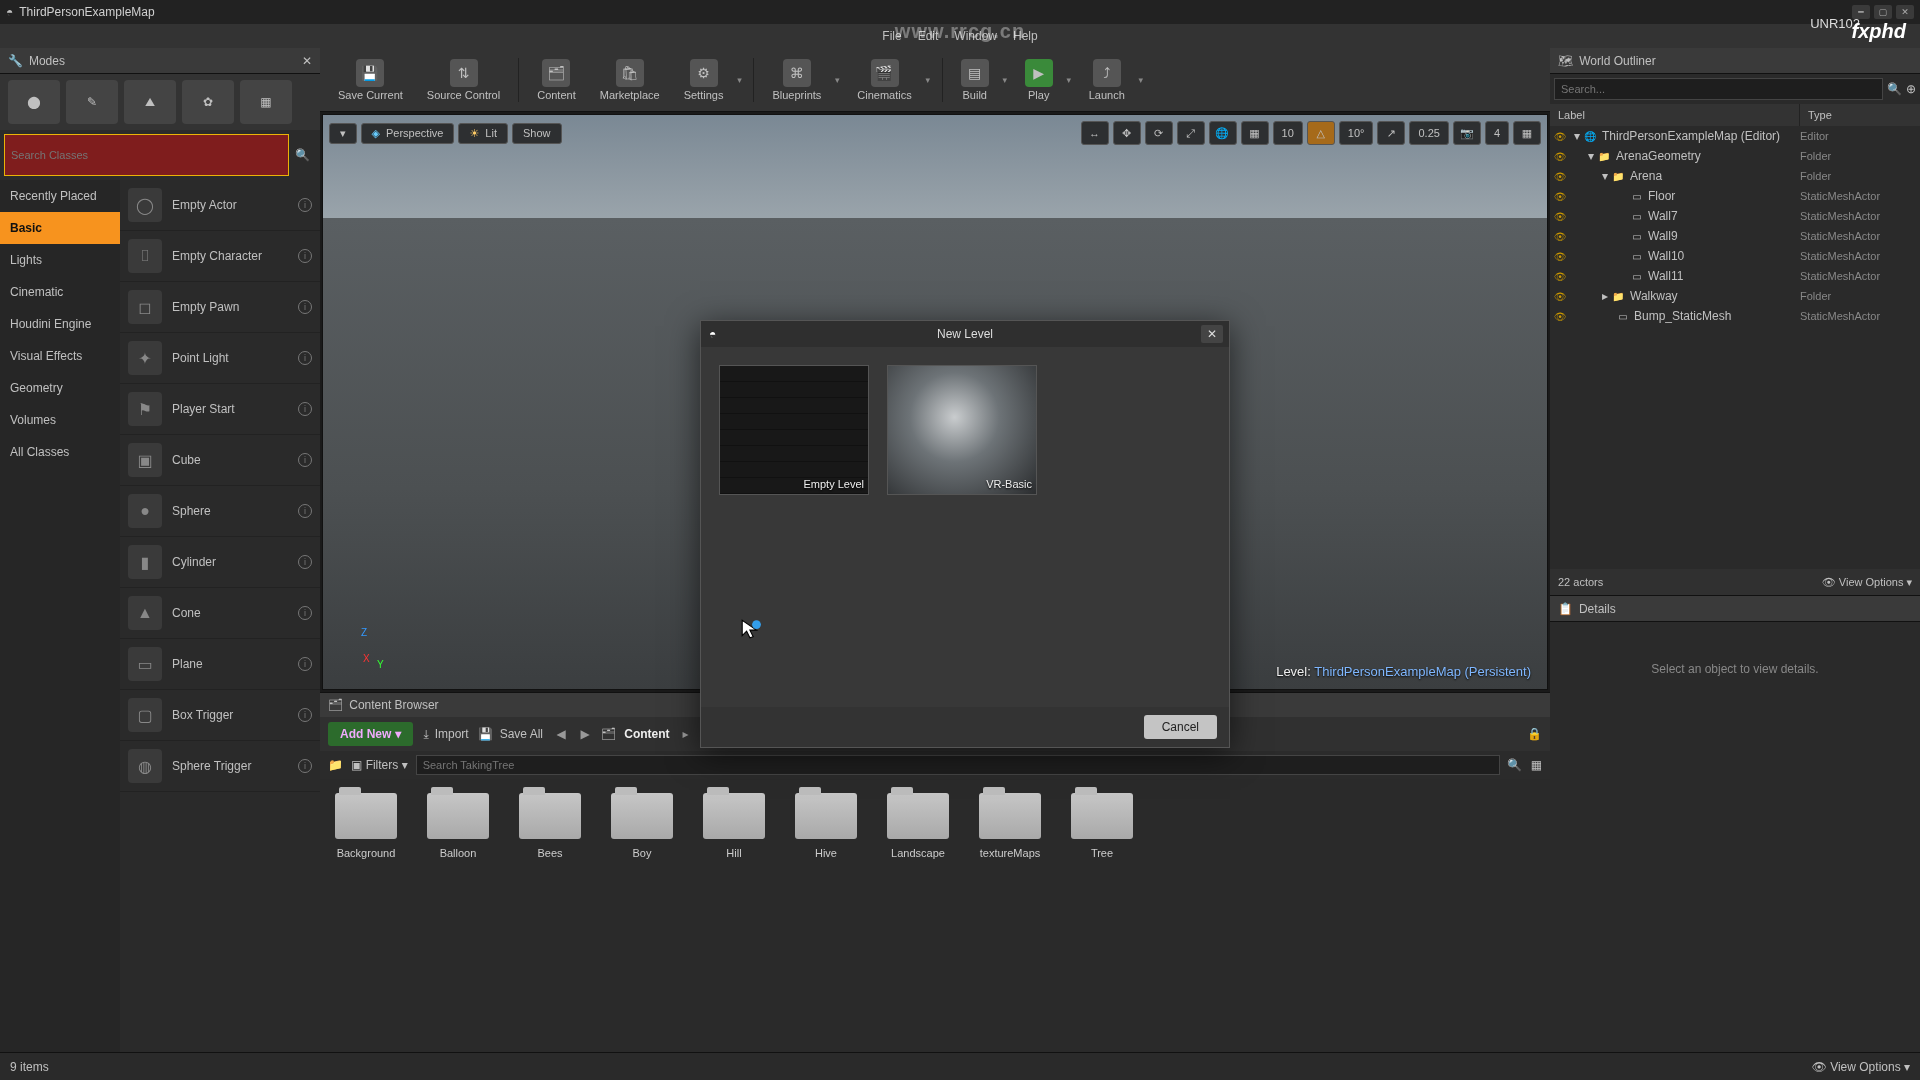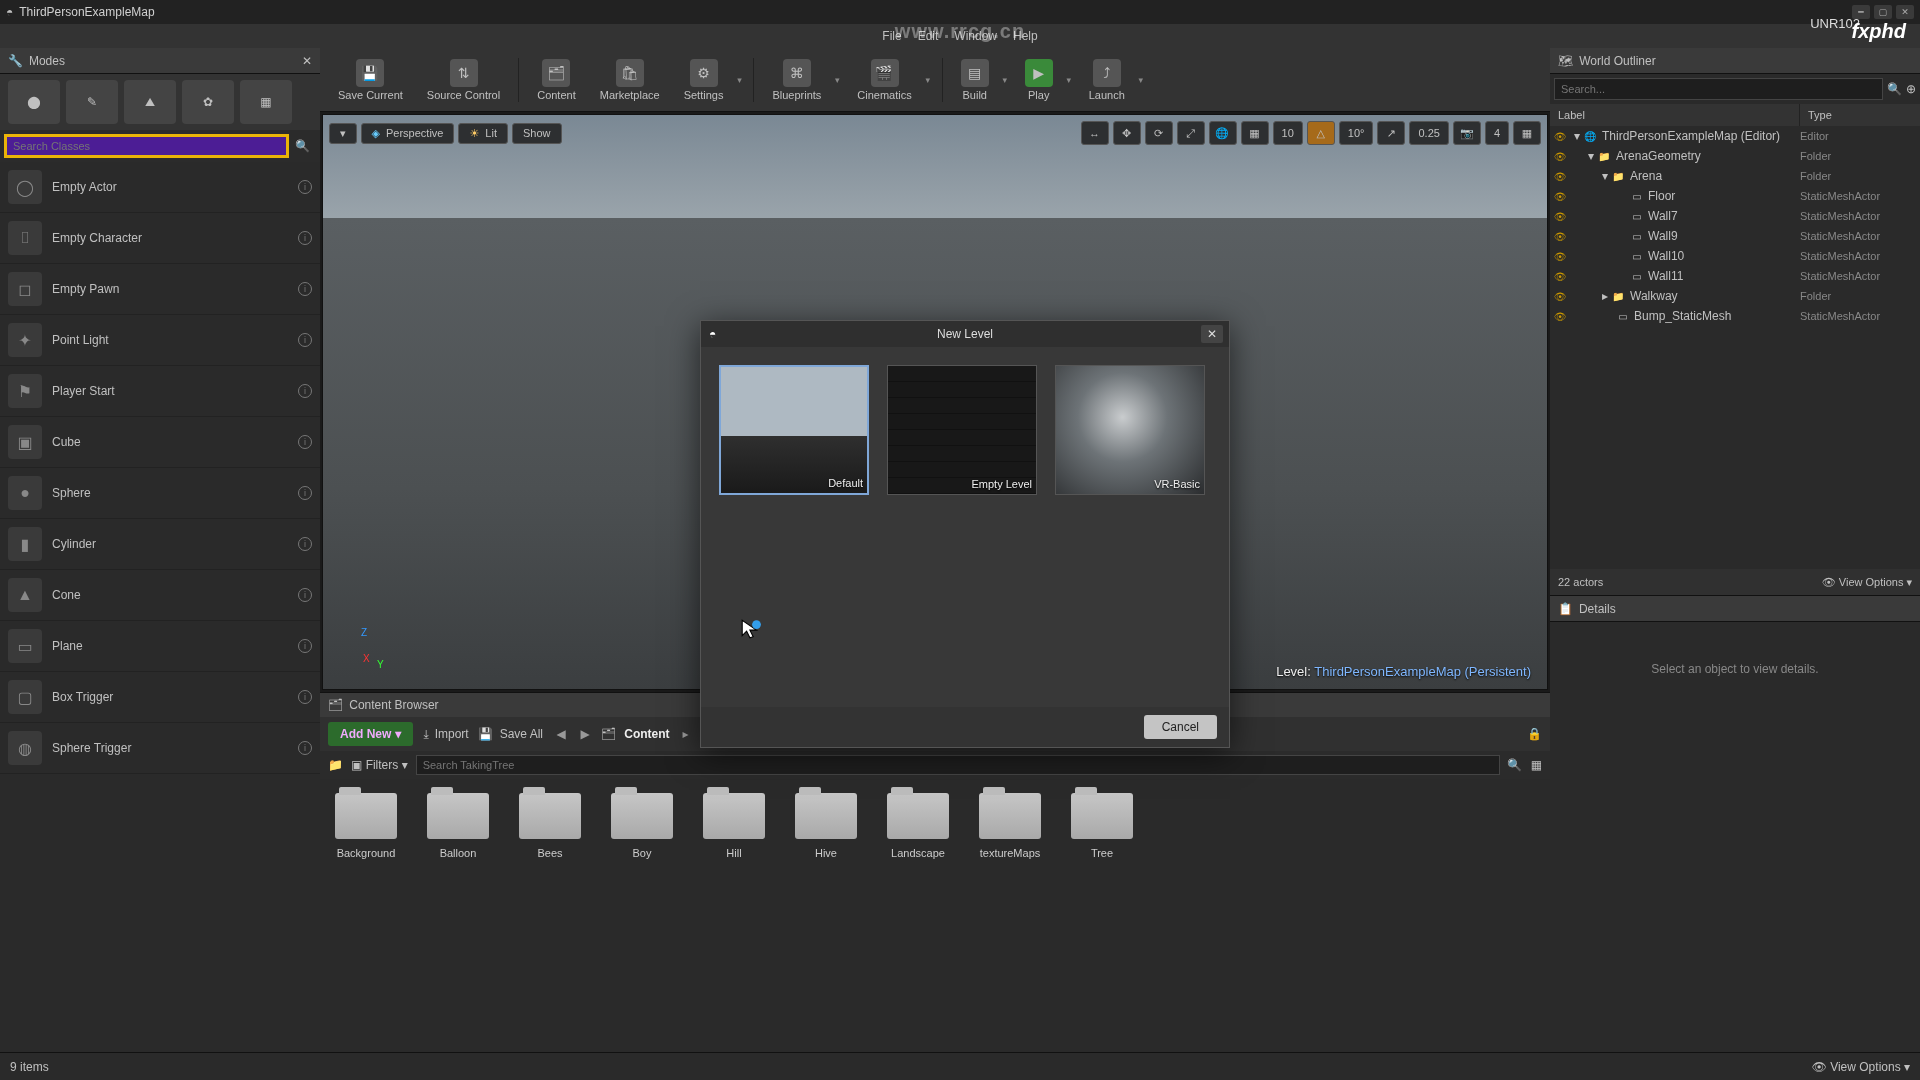"Search Classes" .modes-search input { background: #4c1d95 -> #7f1d1d; border: 3px solid #eab308 -> 1px solid #eab308; padding: 3px 6px -> 14px 6px }
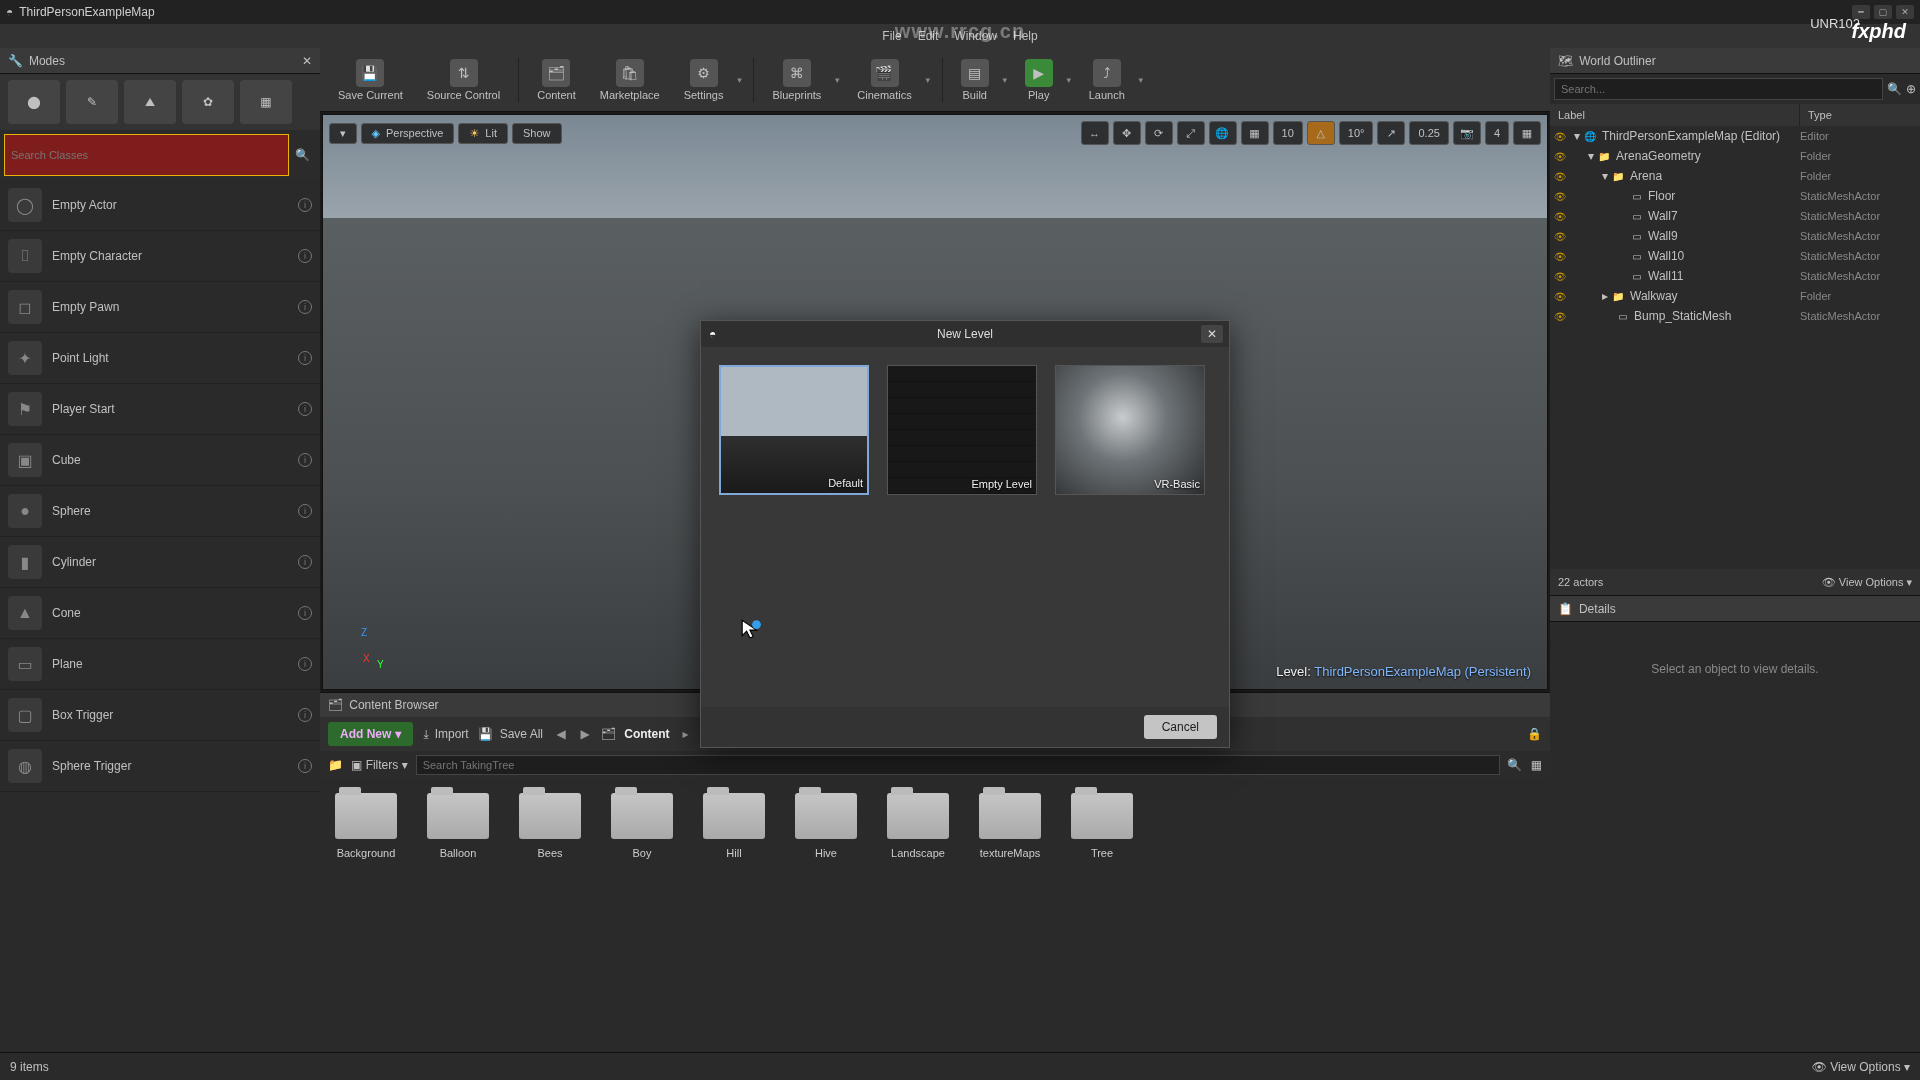"Recently Placed" div.cat-list { html: none -> <div> <div>Recently Placed</div> <div>Basic</div> <div>Lights</div> <div>Cinematic</div> <div>Houdini Engine</div> <div>Visual Effects</div> <div>Geometry</div> <div>Volumes</div> <div>All Classes</div> </div> }
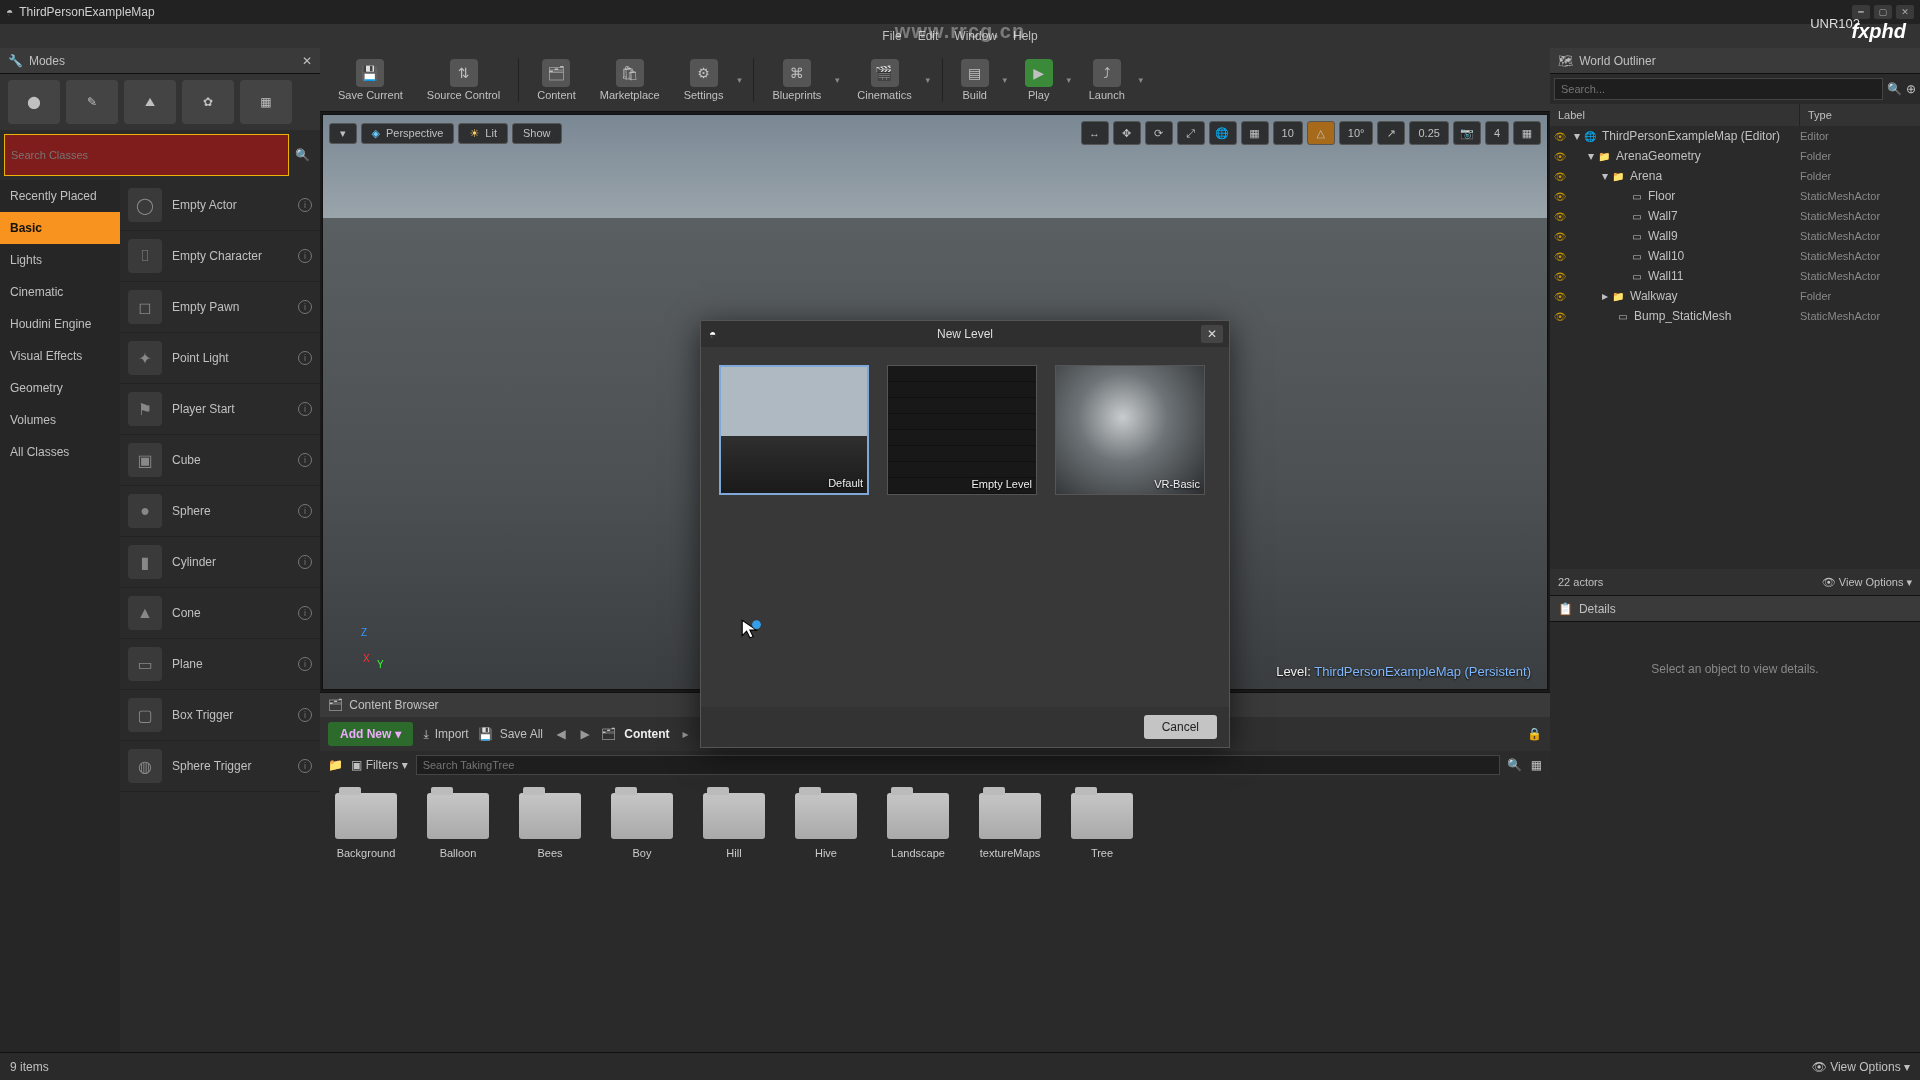"Default" div.dlg-card { html: <div> <span>Default</span> </div> -> none }
